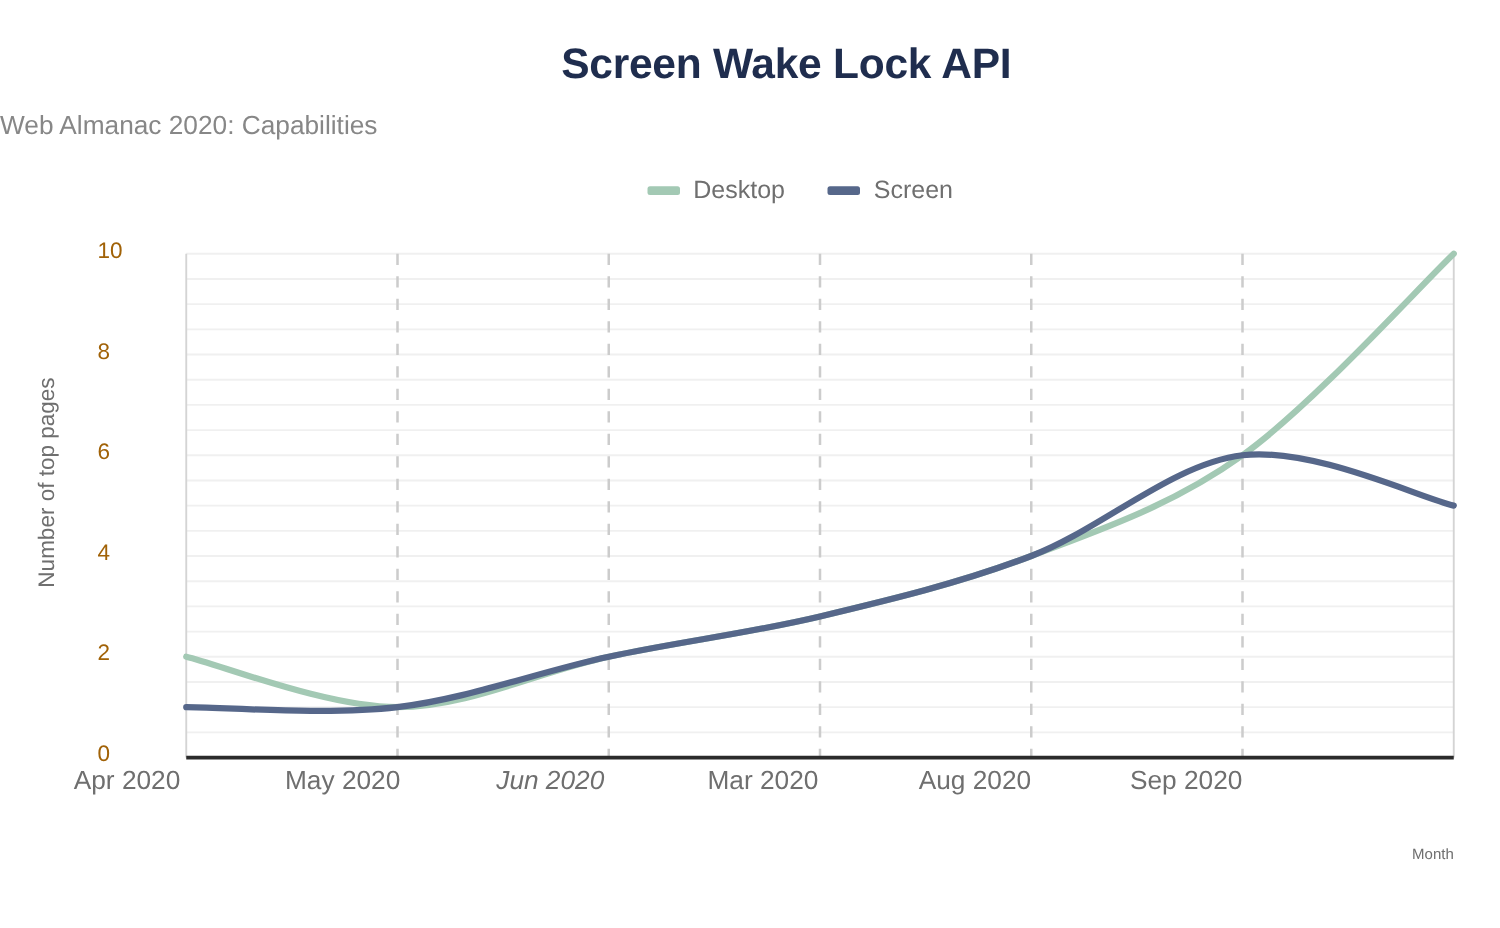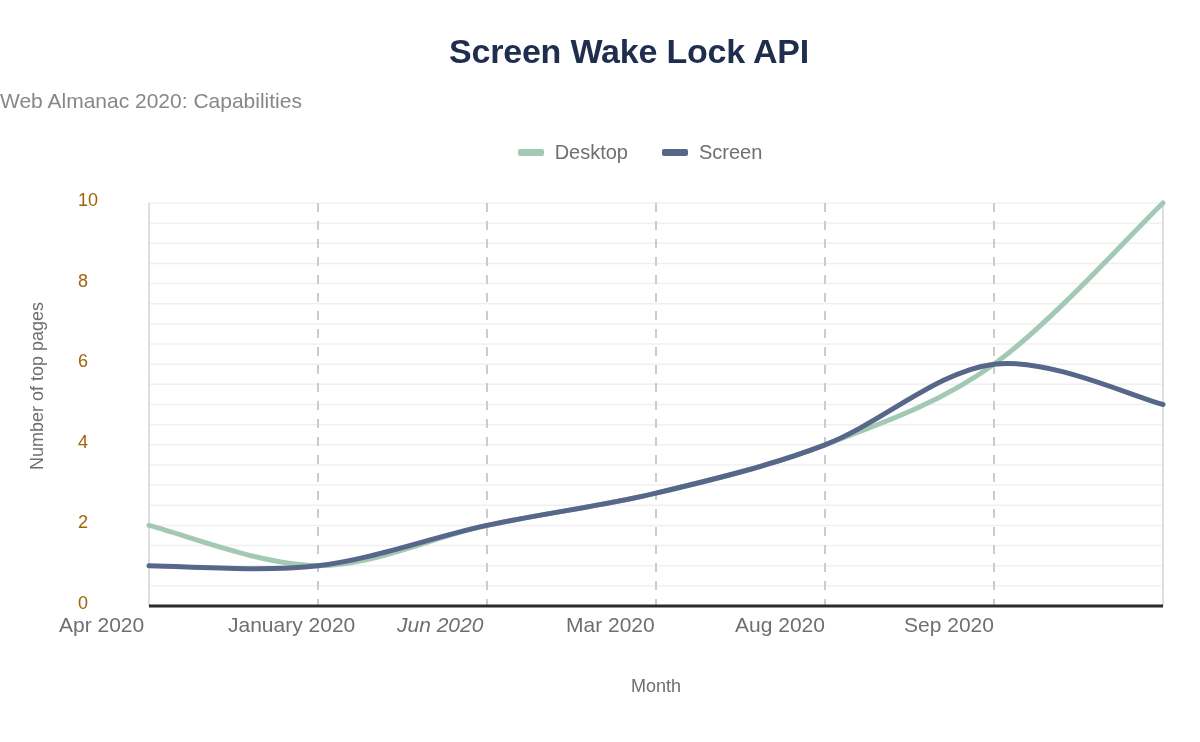"January 2020" div.xtick { text: January -> May }
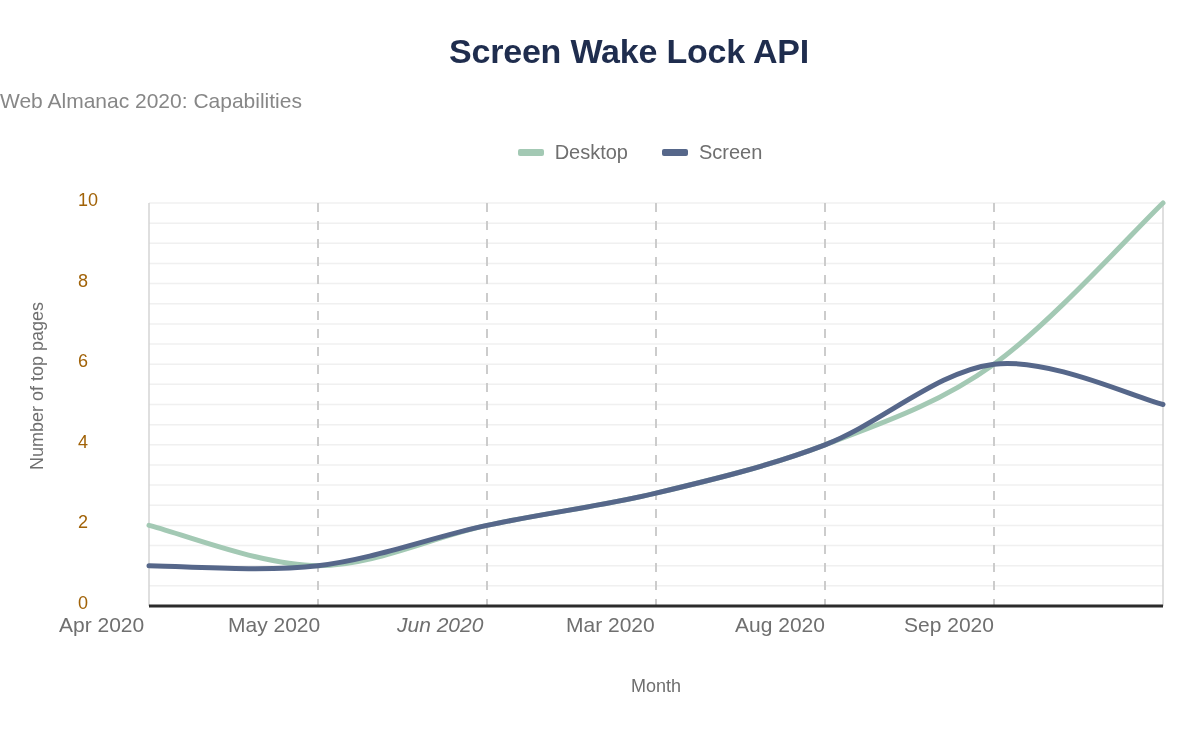"Month" .x-axis-title { font-size: 18px -> 12px; text-align: center -> right }
